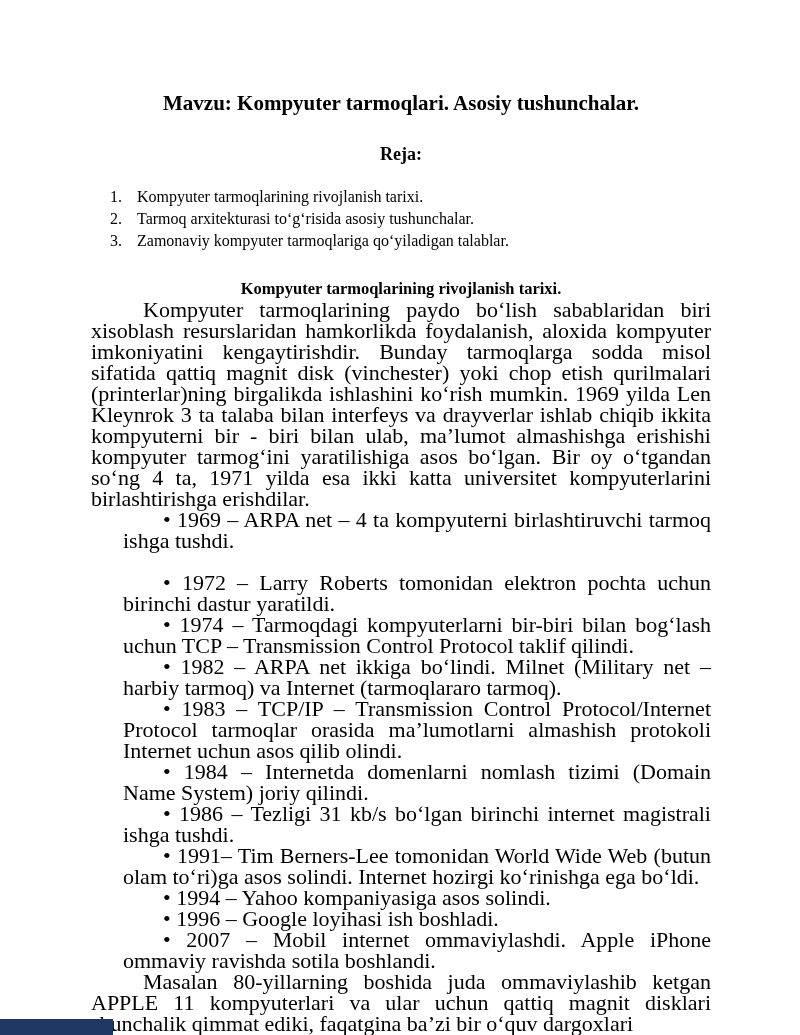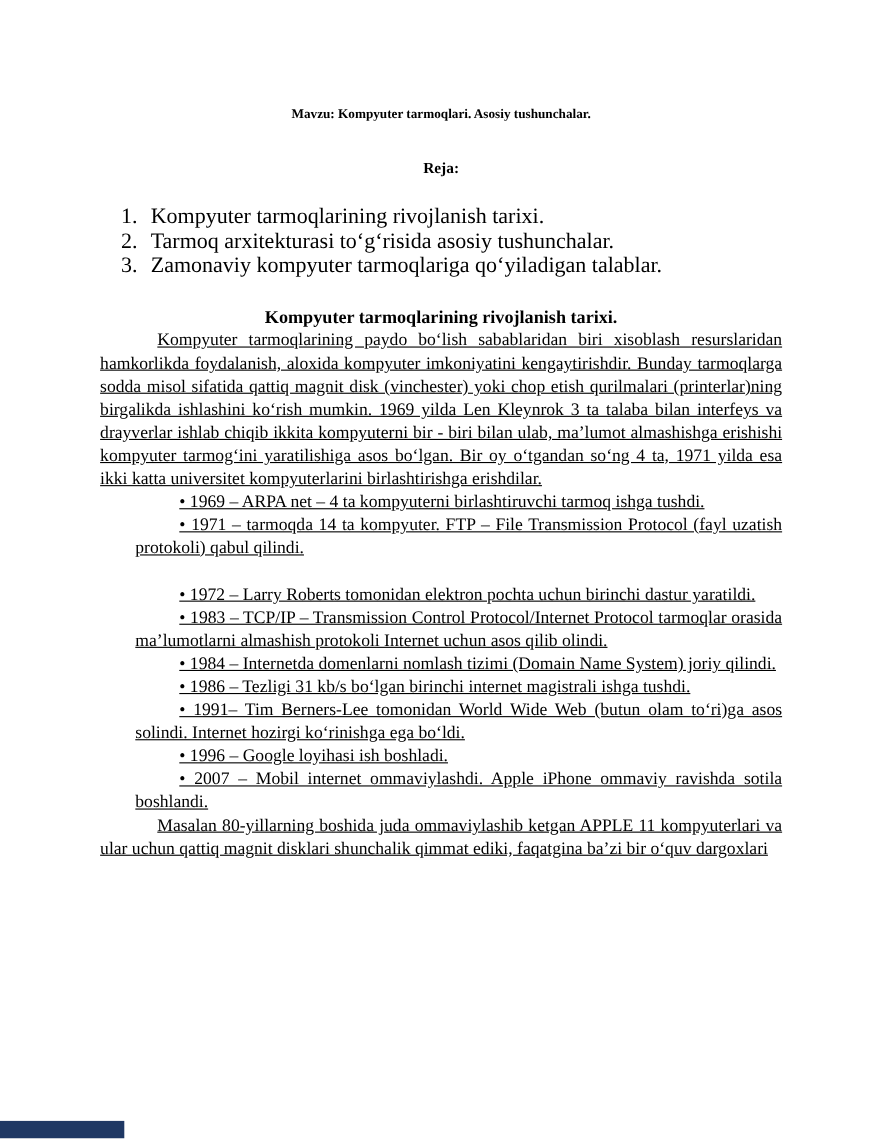"Mavzu: Kompyuter tarmoqlari. Asosiy" .doc-title { font-size: 12px -> 21px }
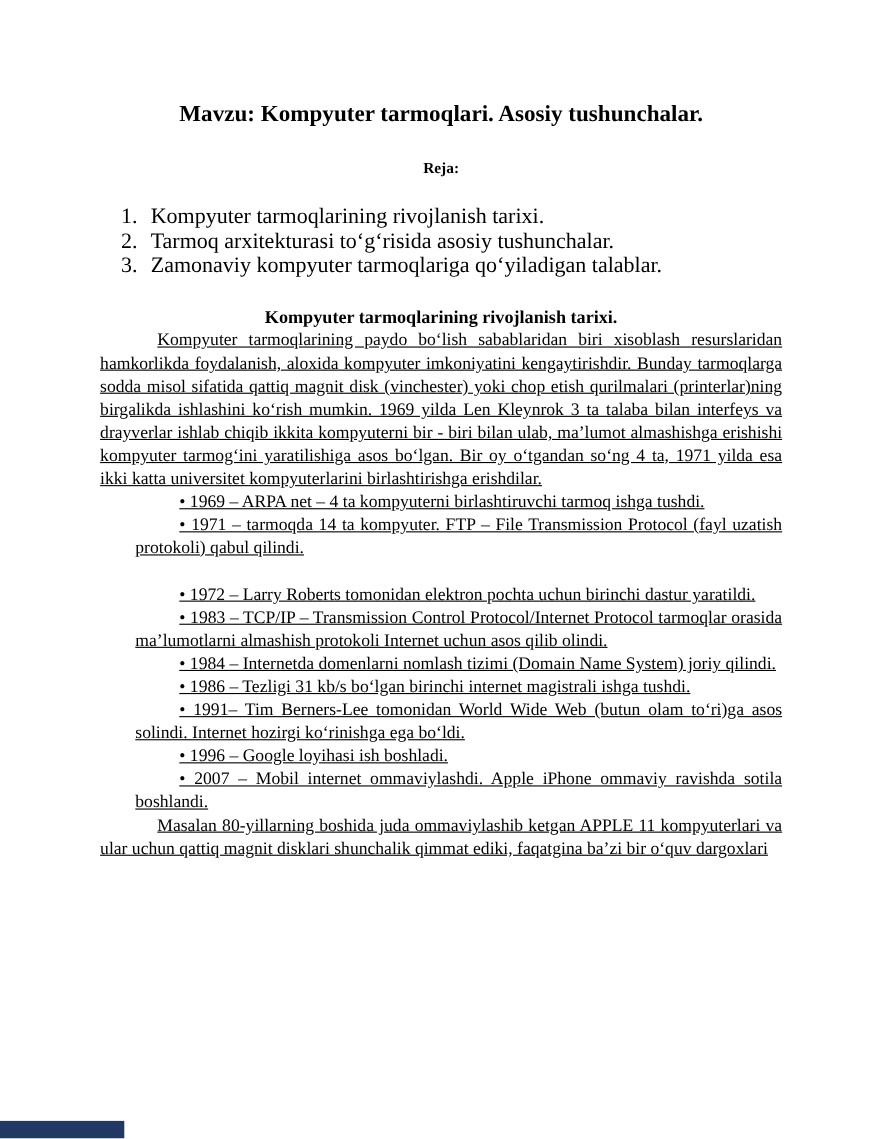"Reja:" .plan-heading { font-size: 14px -> 18px }
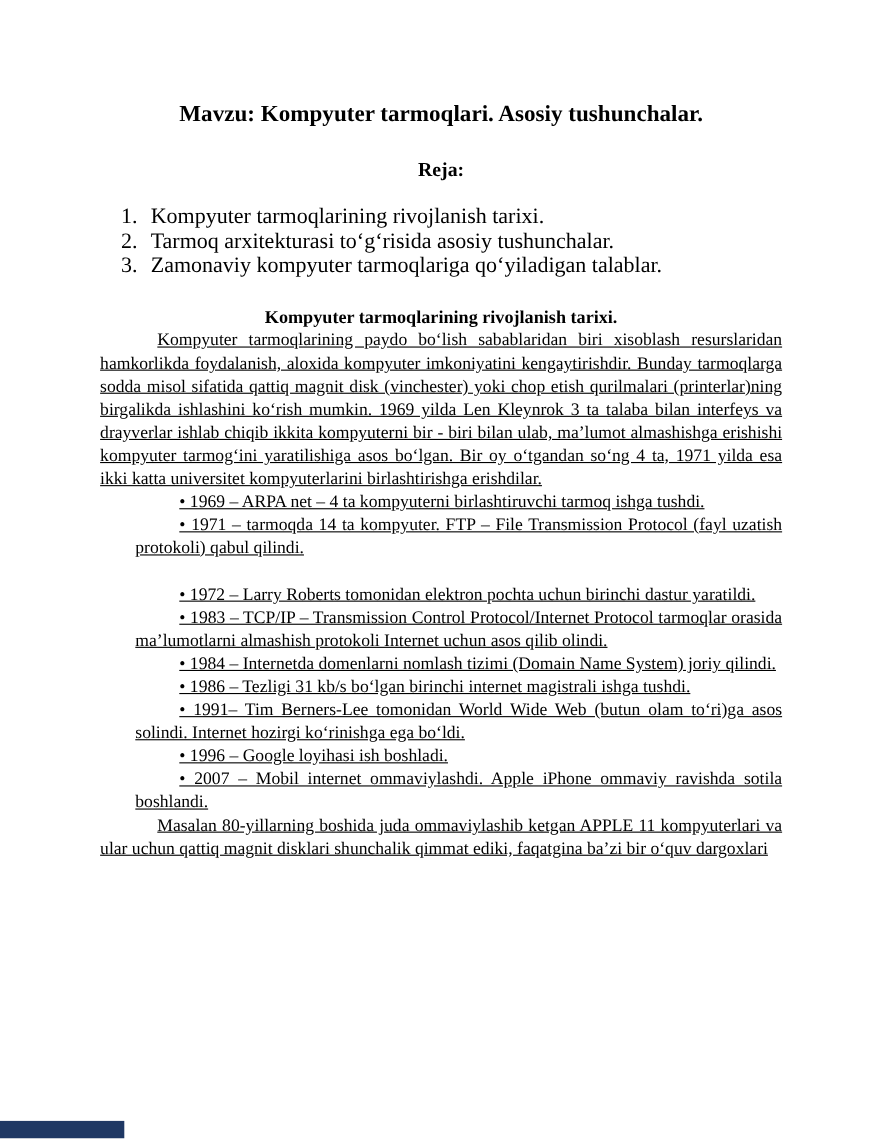"1. Kompyuter tarmoqlarining rivojlanish" .plan-list { font-size: 20px -> 16px }
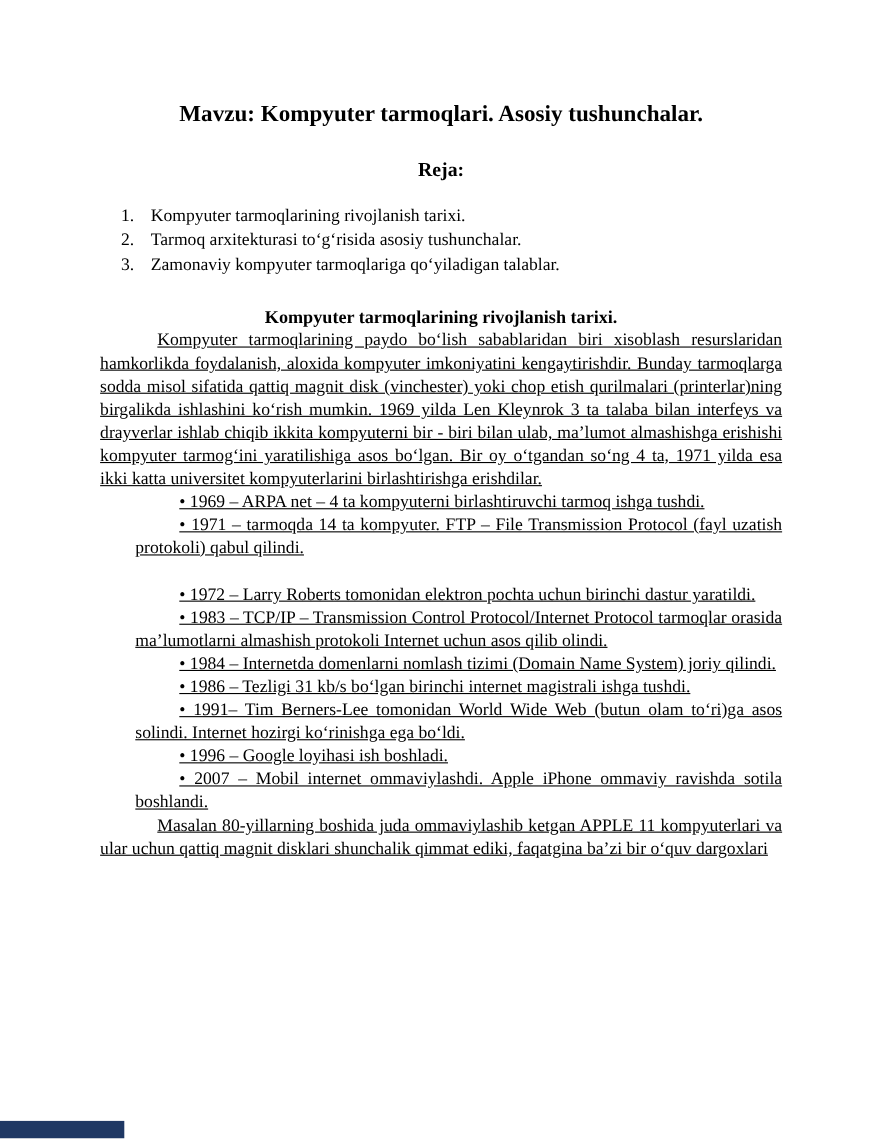"Kompyuter tarmoqlarining paydo bo‘lish" .section-body p { font-size: 16px -> 22px; text-decoration: underline -> none }
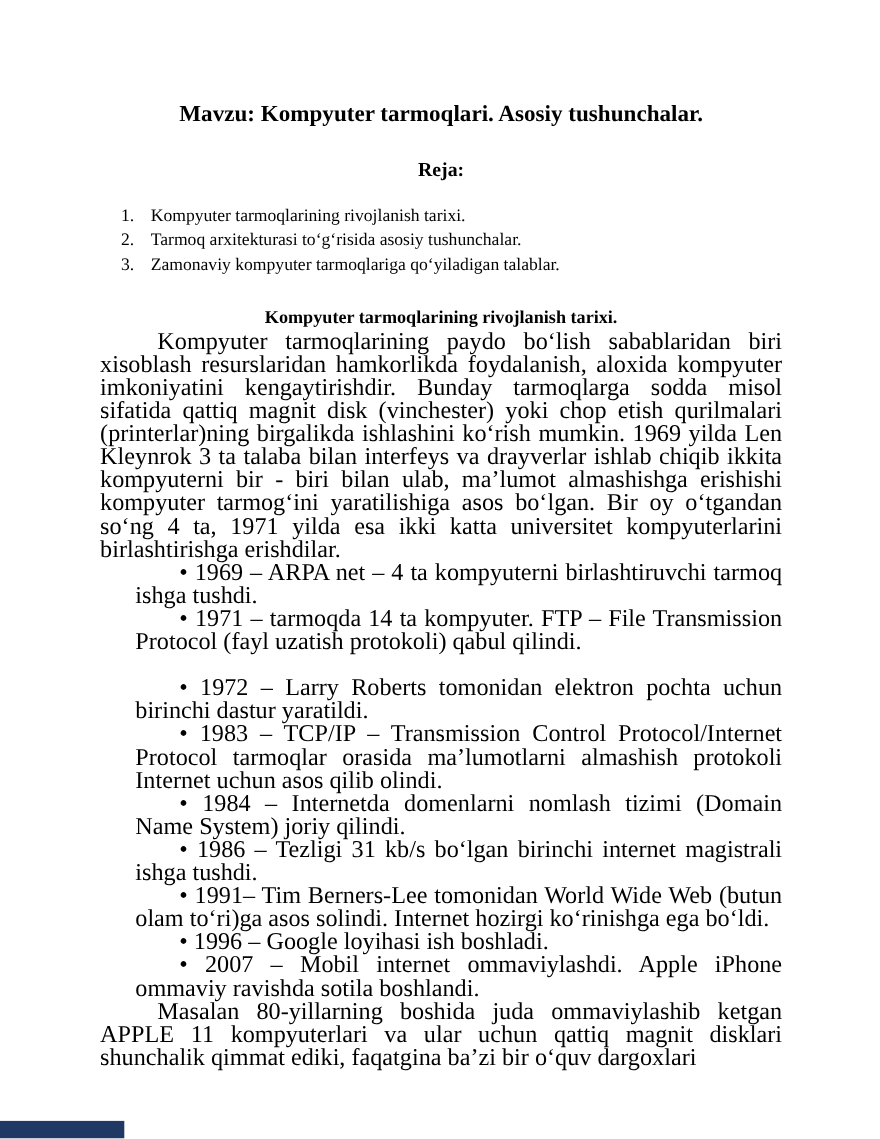"• 1971 – tarmoqda 14" p.p-bullet { html: <p>• 1971 – tarmoqda 14 ta kompyuter. FTP – File Transmission Protocol (fayl uzatish protokoli) qabul qilindi.</p> -> none }
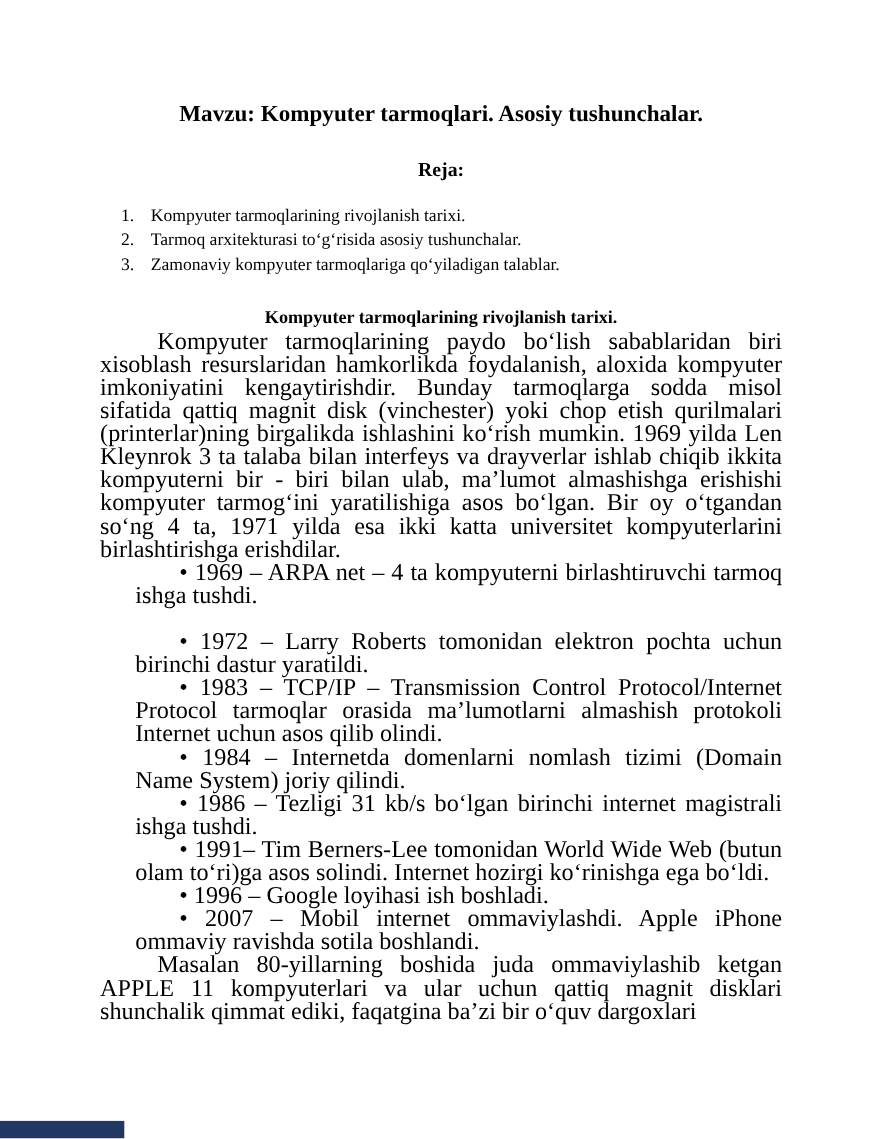"• 1974 – Tarmoqdagi kompyuterlarni" p.p-bullet { html: none -> <p>• 1974 – Tarmoqdagi kompyuterlarni bir-biri bilan bog‘lash uchun TCP – Transmission Control Protocol taklif qilindi.</p> }
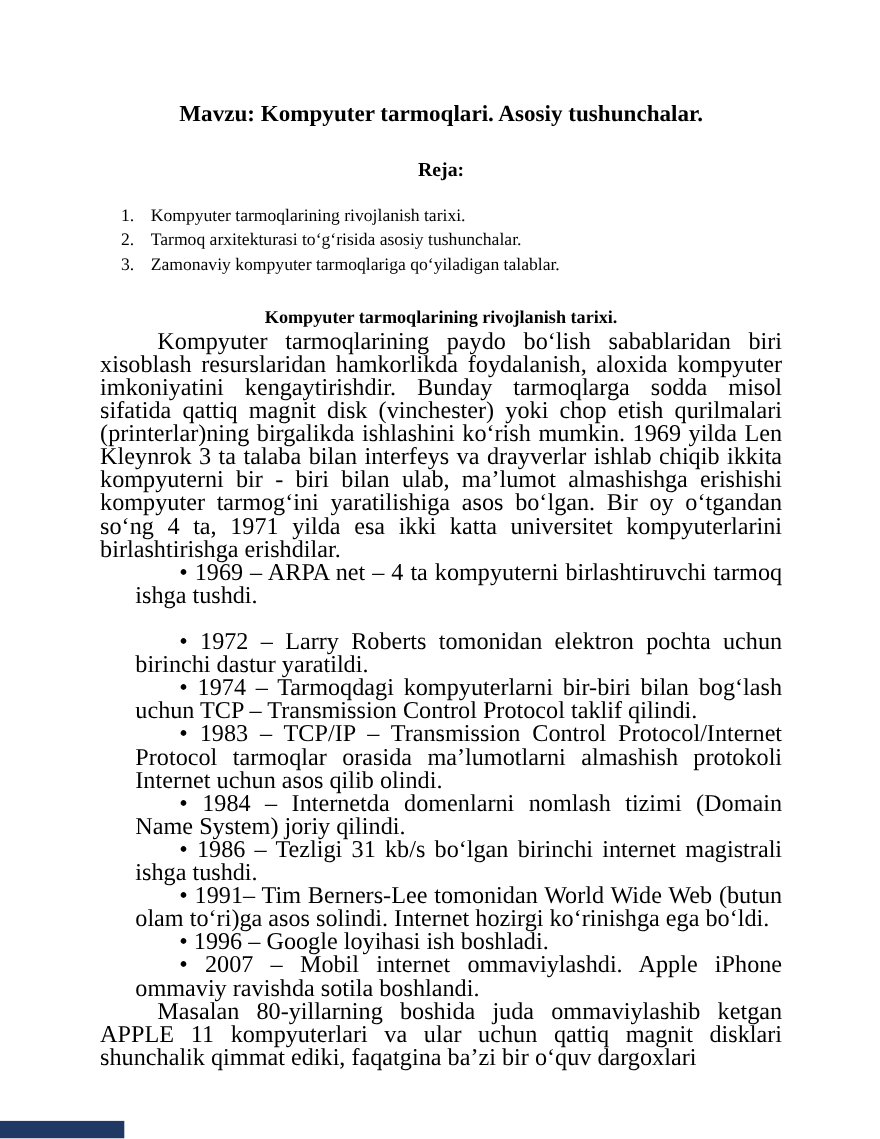"• 1982 – ARPA net" p.p-bullet { html: none -> <p>• 1982 – ARPA net ikkiga bo‘lindi. Milnet (Military net – harbiy tarmoq) va Internet (tarmoqlararo tarmoq).</p> }
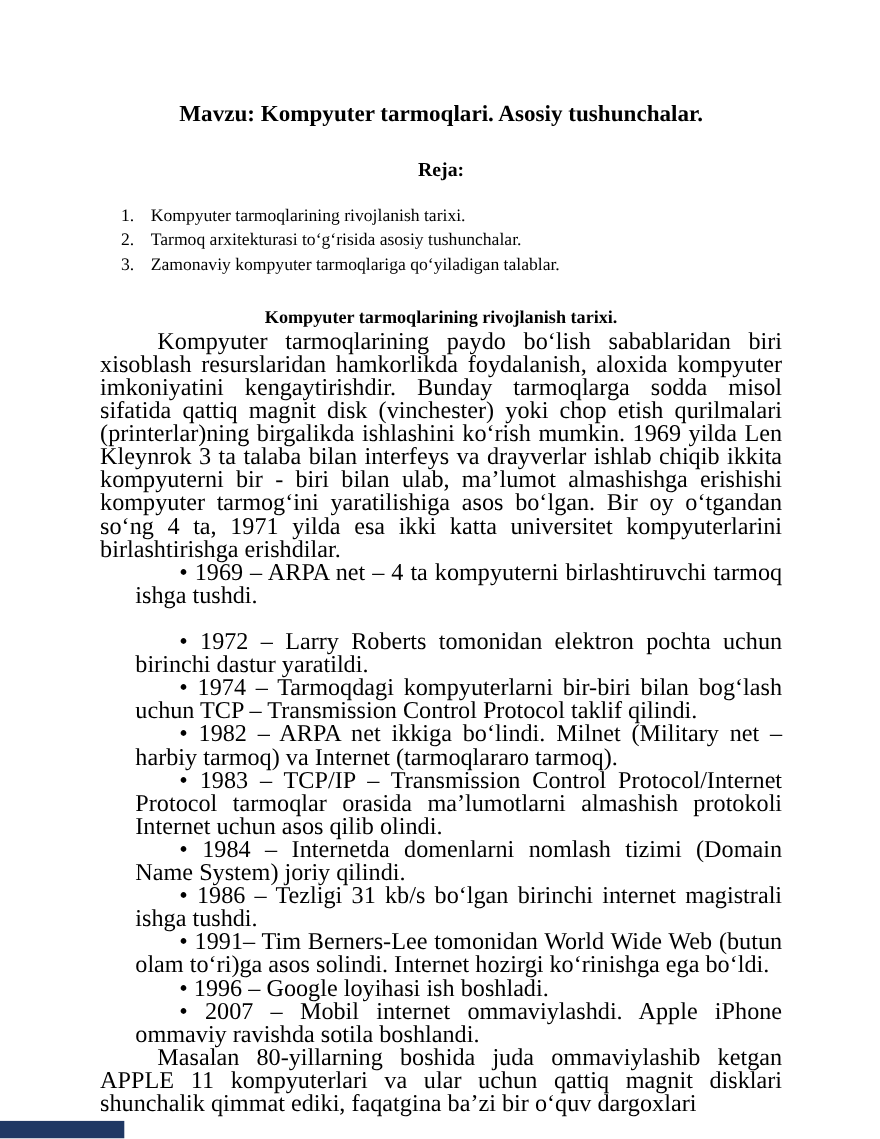"• 1994 – Yahoo kompaniyasiga" p.p-bullet { html: none -> <p>• 1994 – Yahoo kompaniyasiga asos solindi.</p> }
